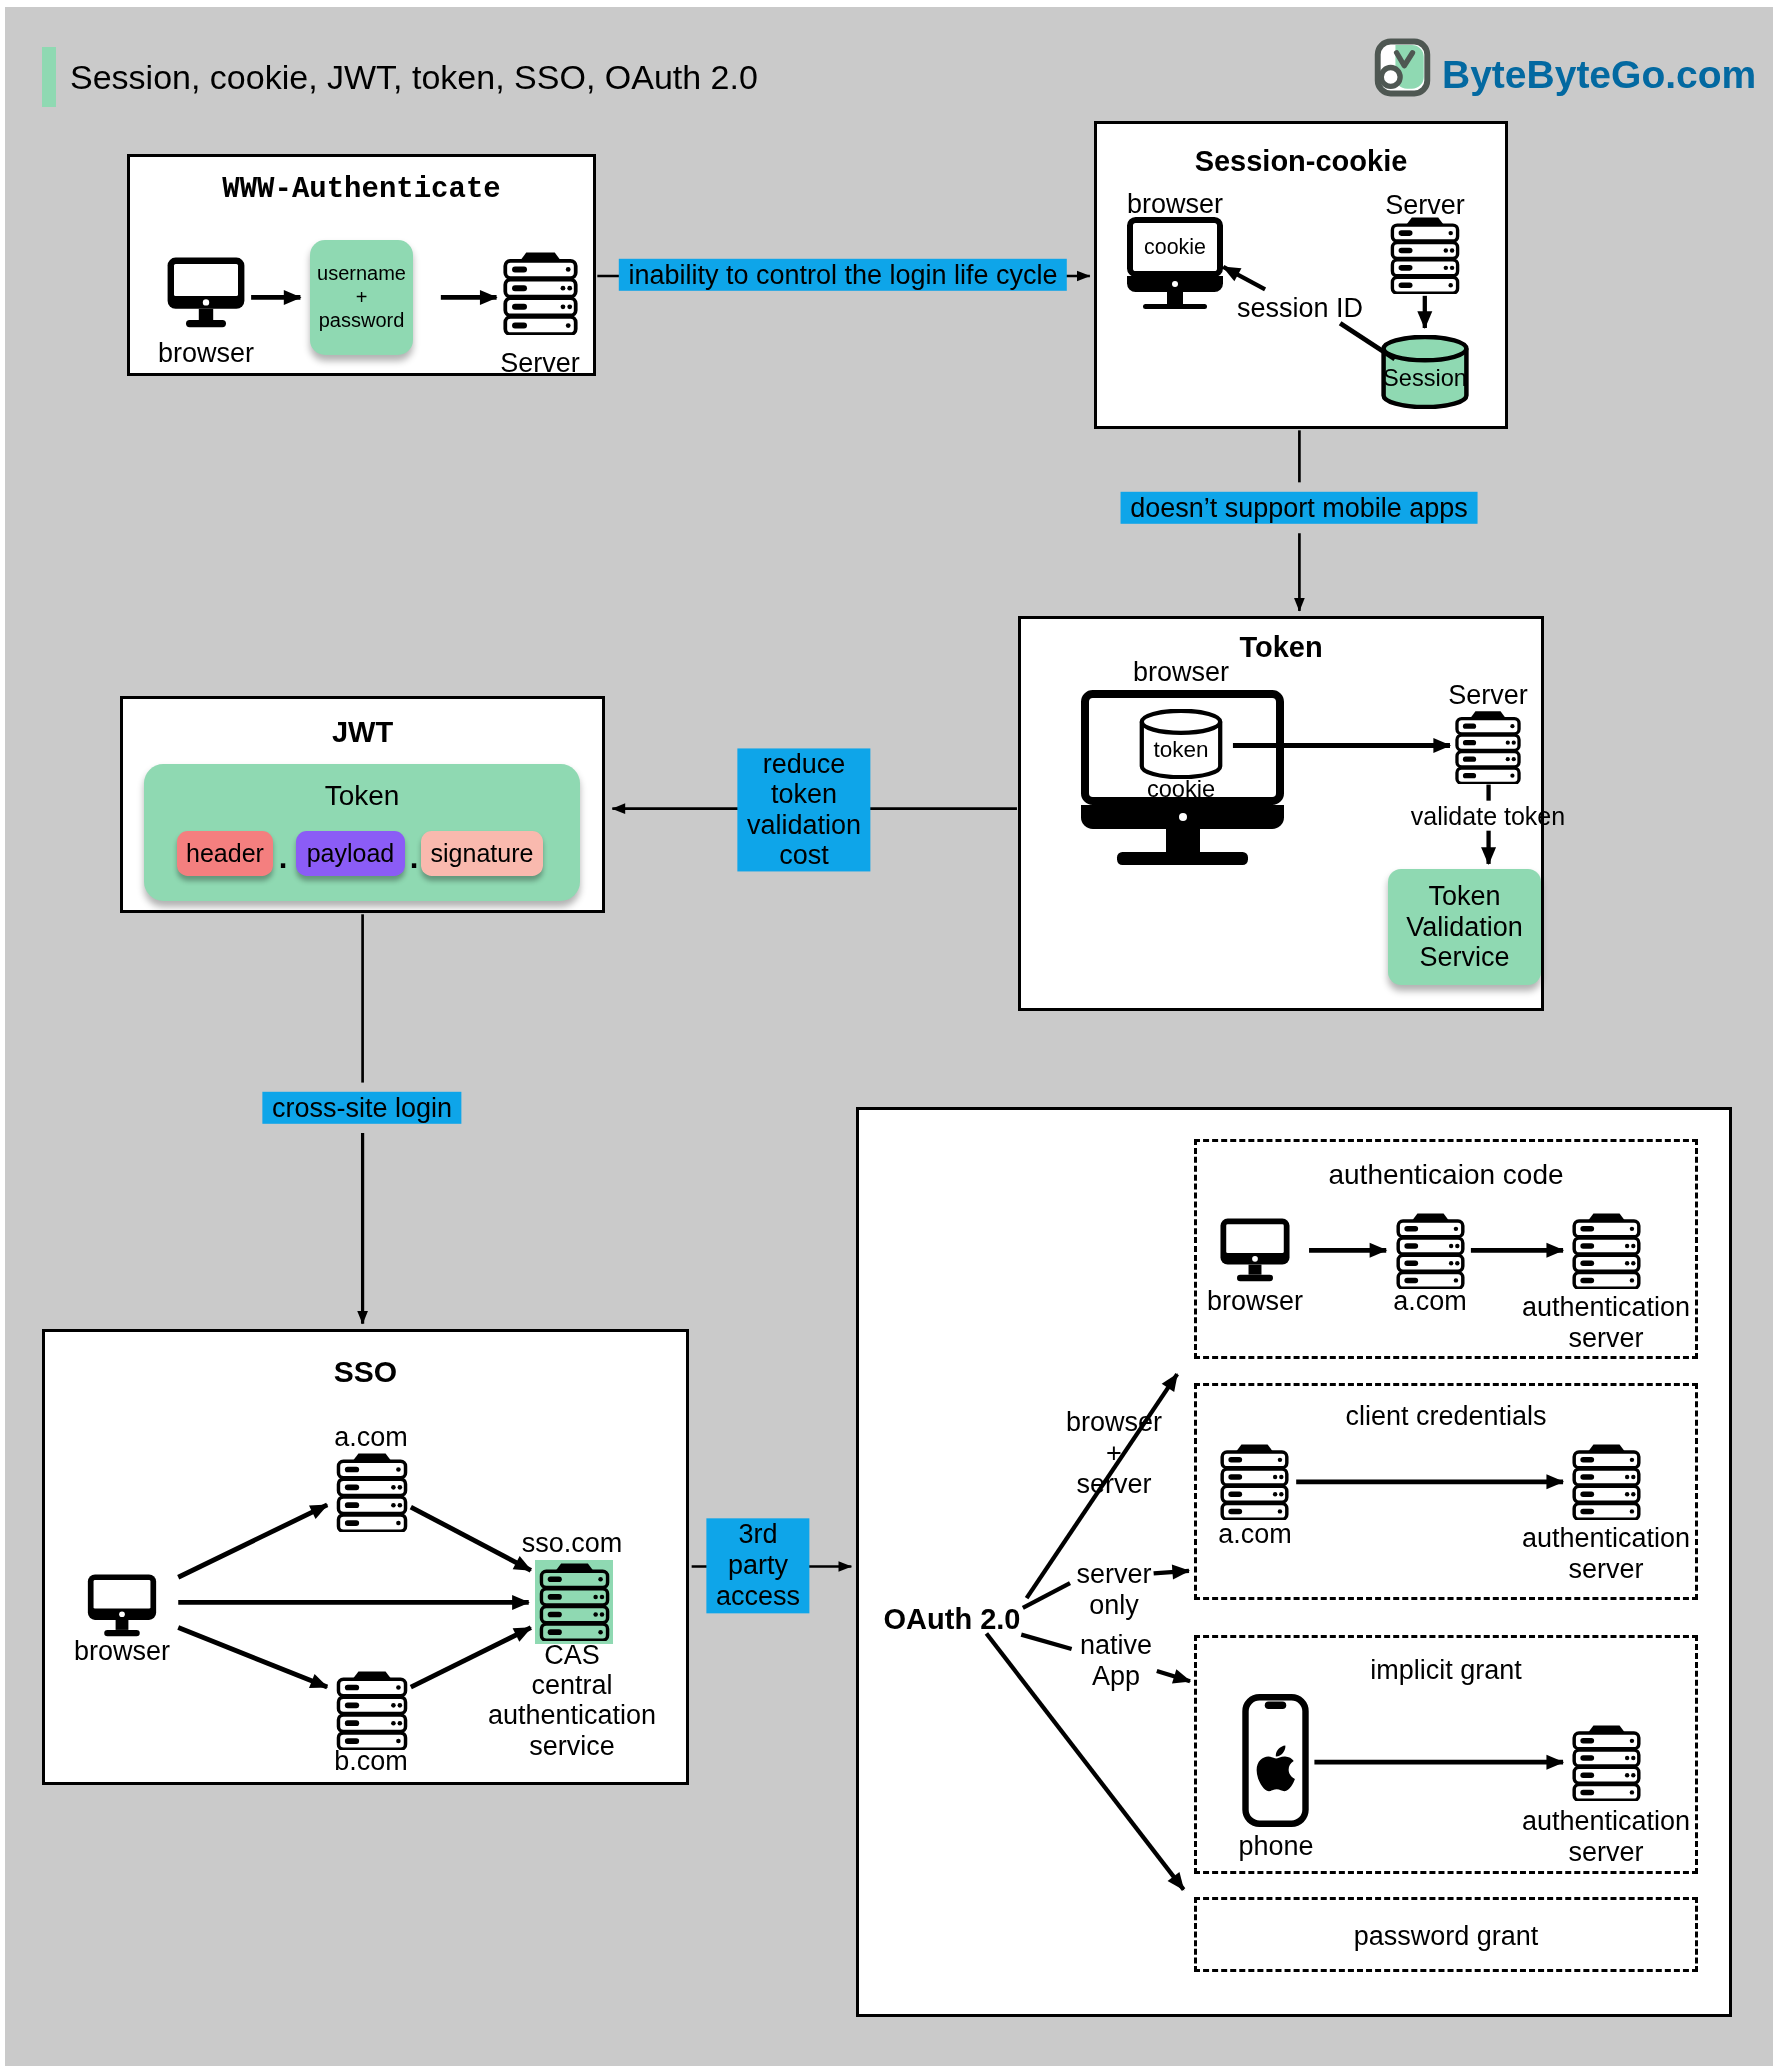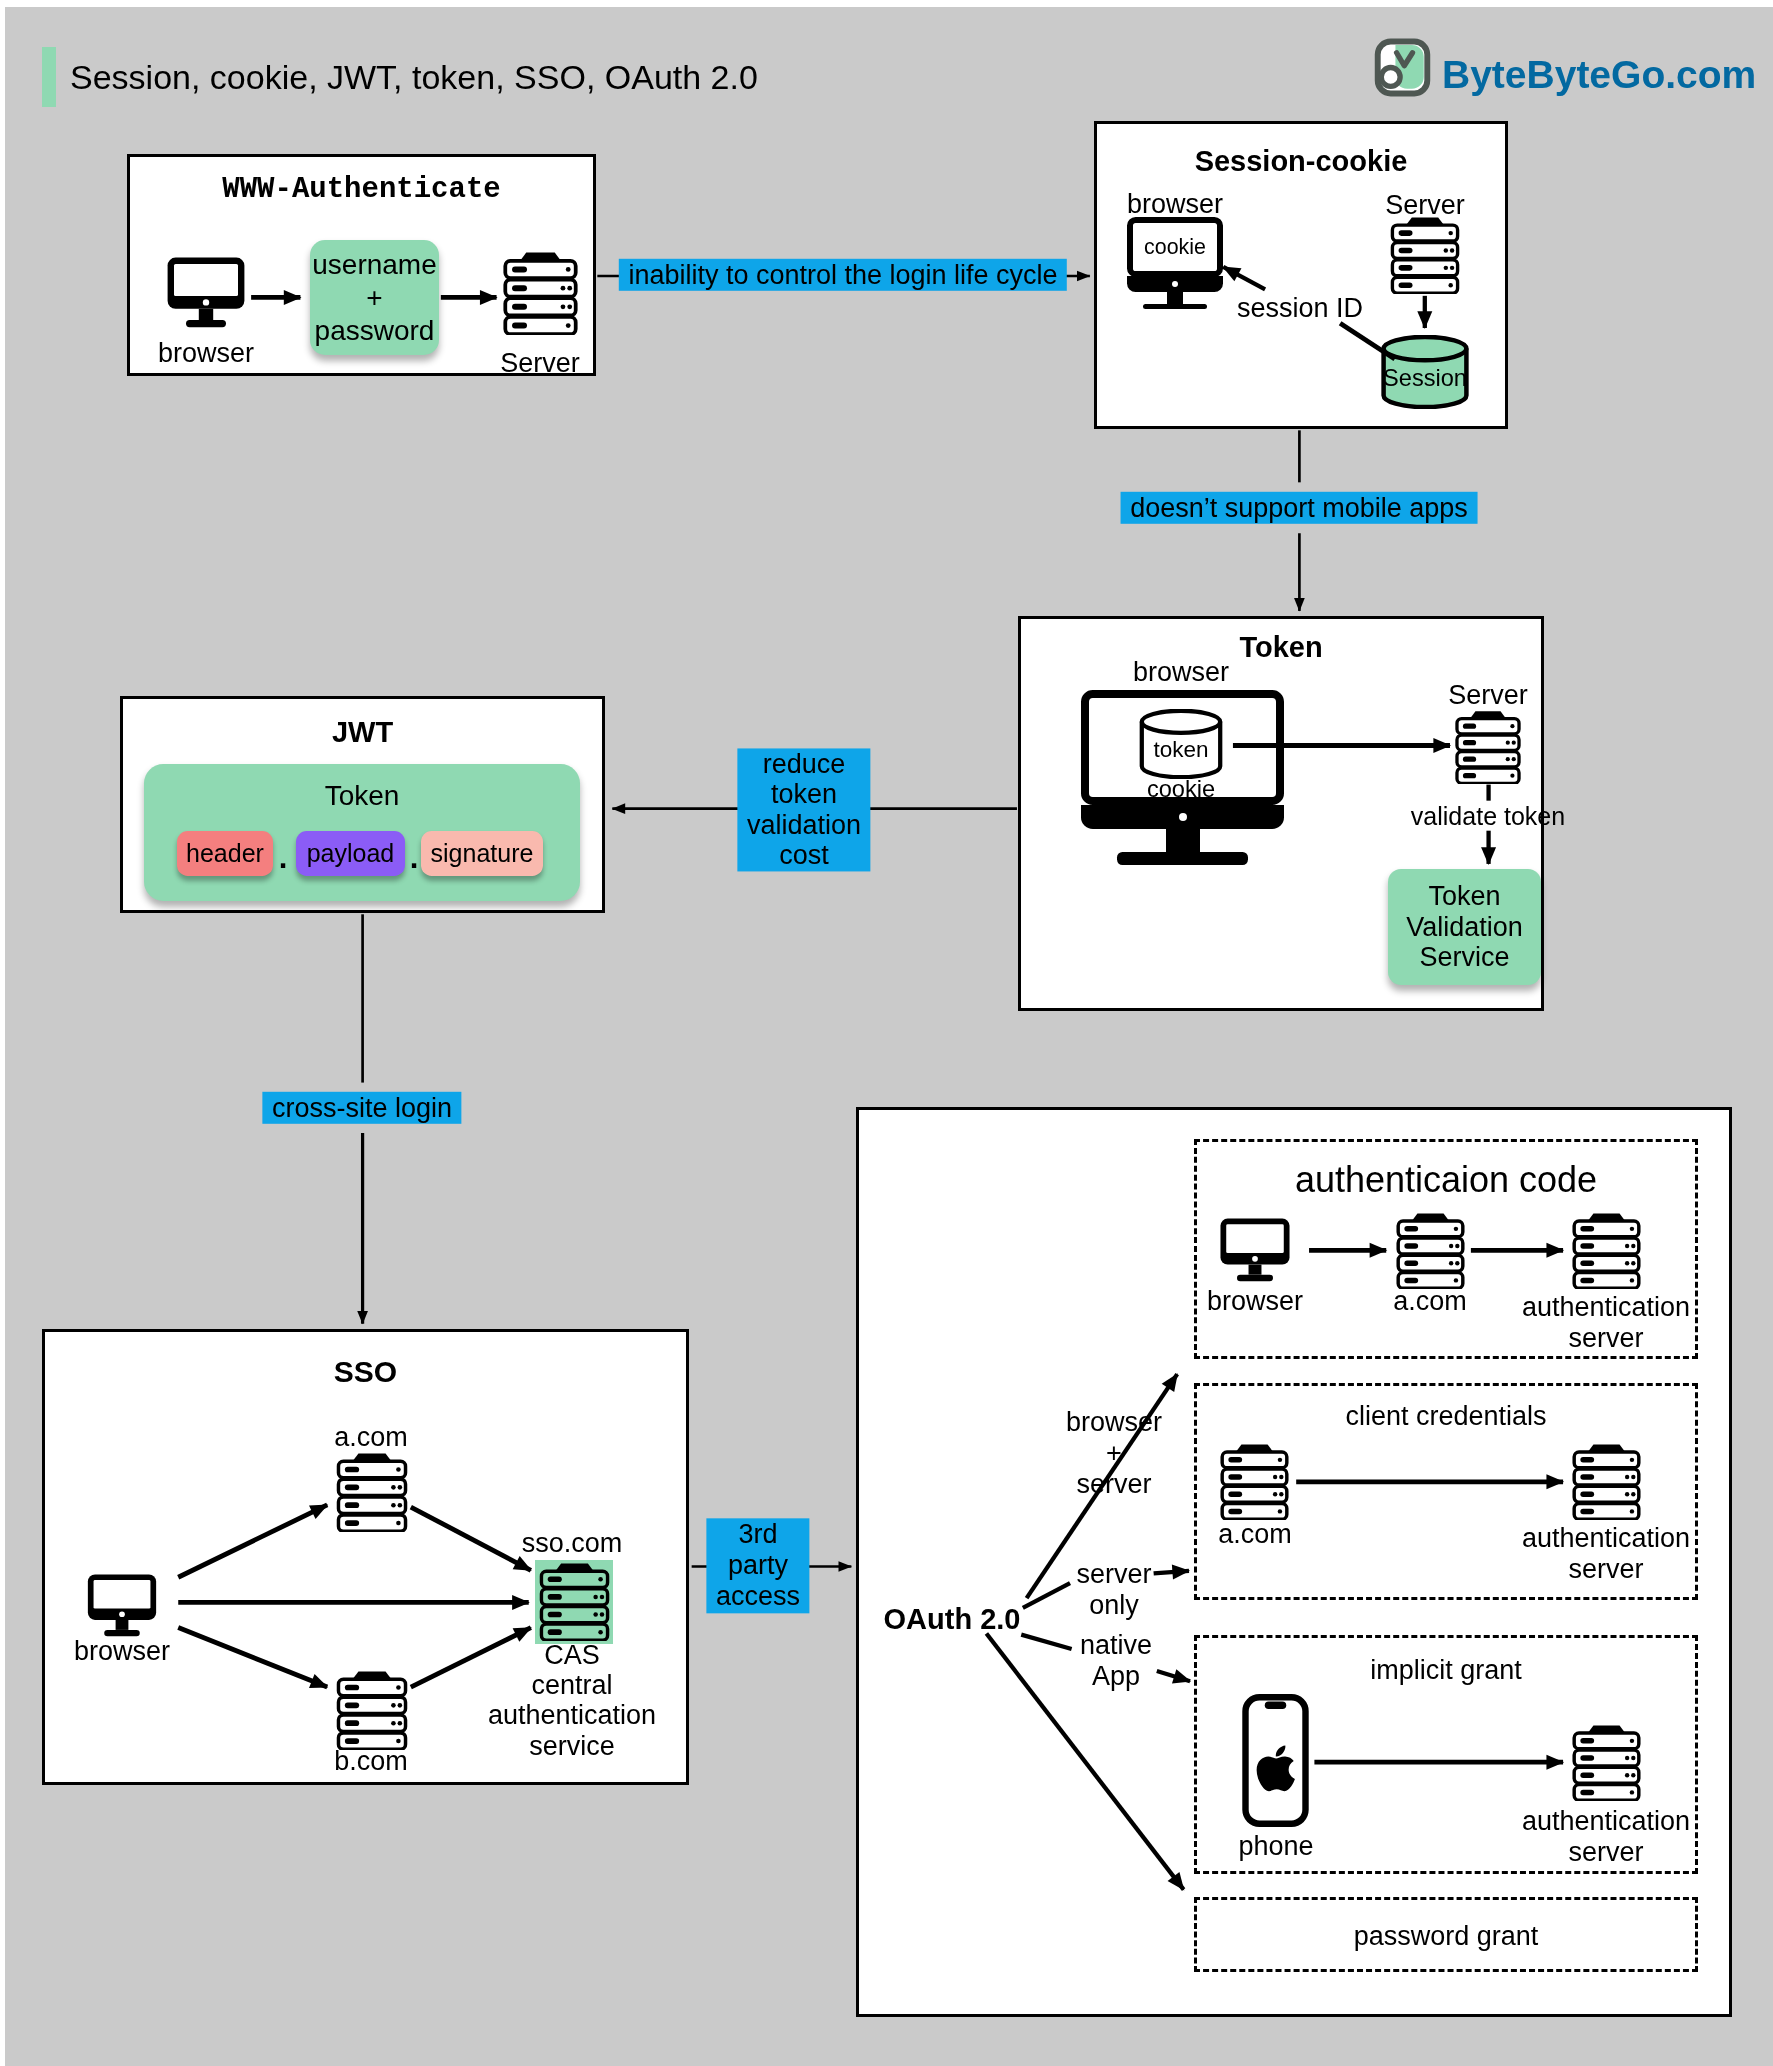"username" div.greenbox { font-size: 28px -> 20px; width: 129px -> 103px }
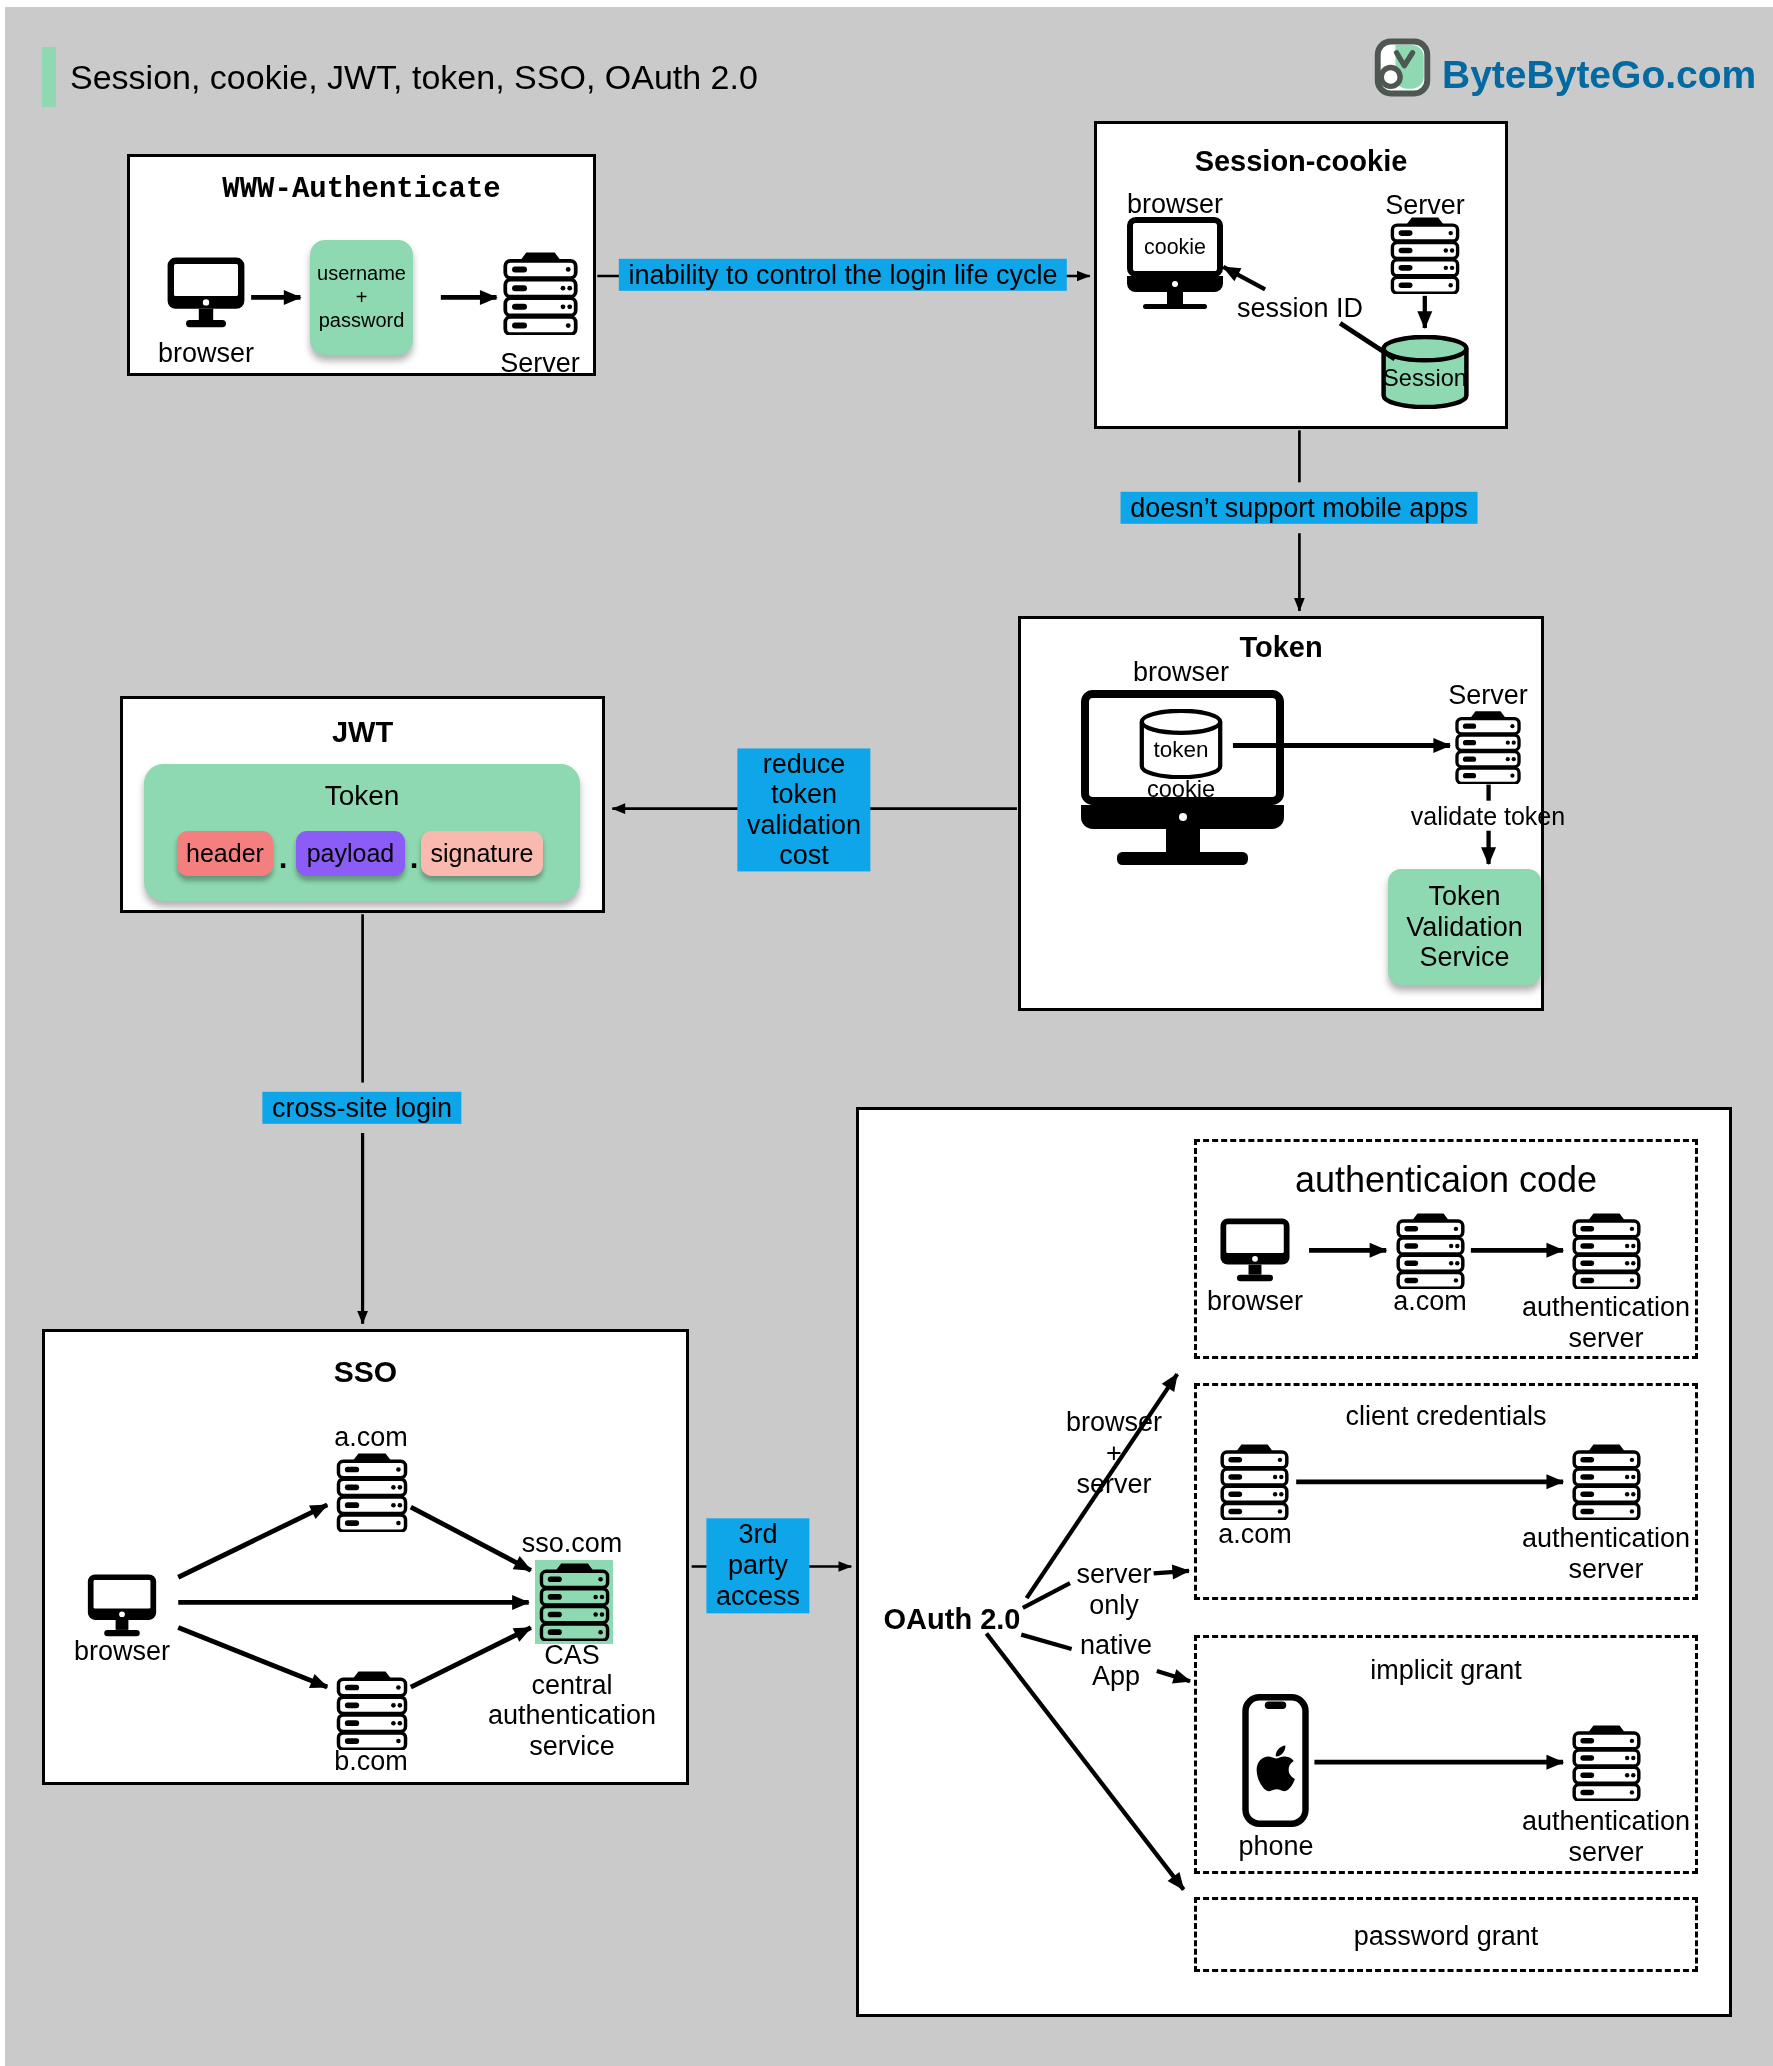"authenticaion code" div.btitle { font-size: 36px -> 28px }
